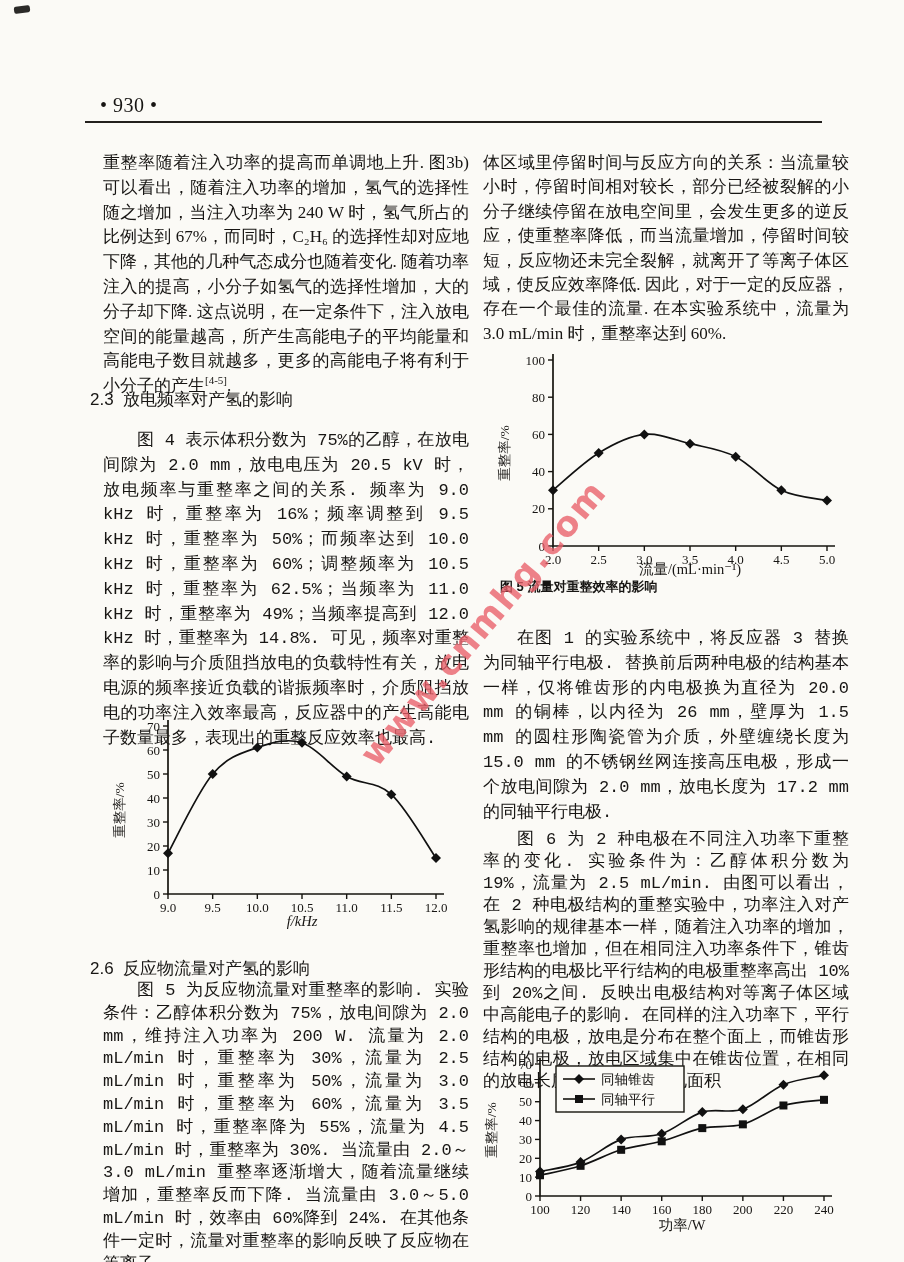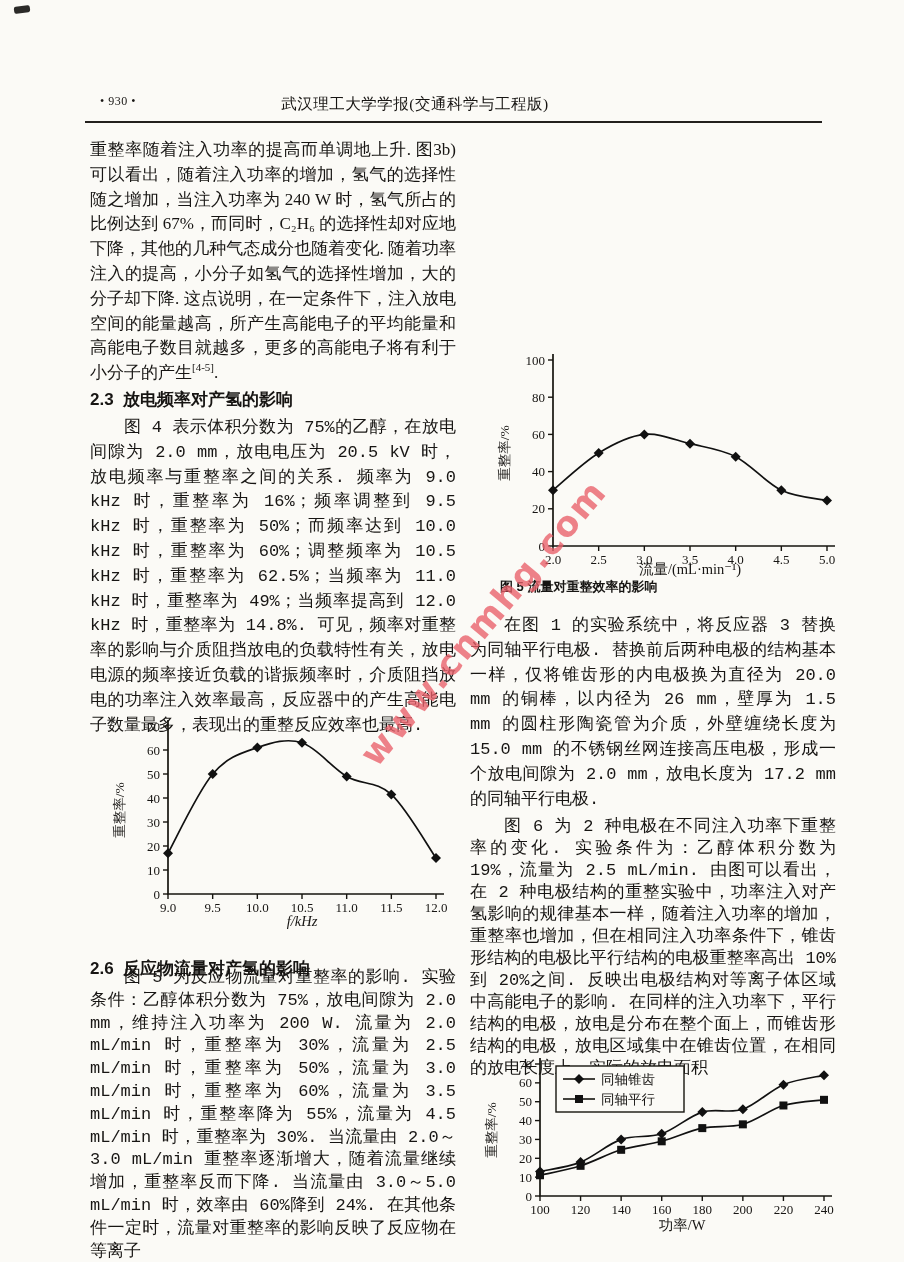"• 930 •" .hdr { font-size: 12px -> 20px }
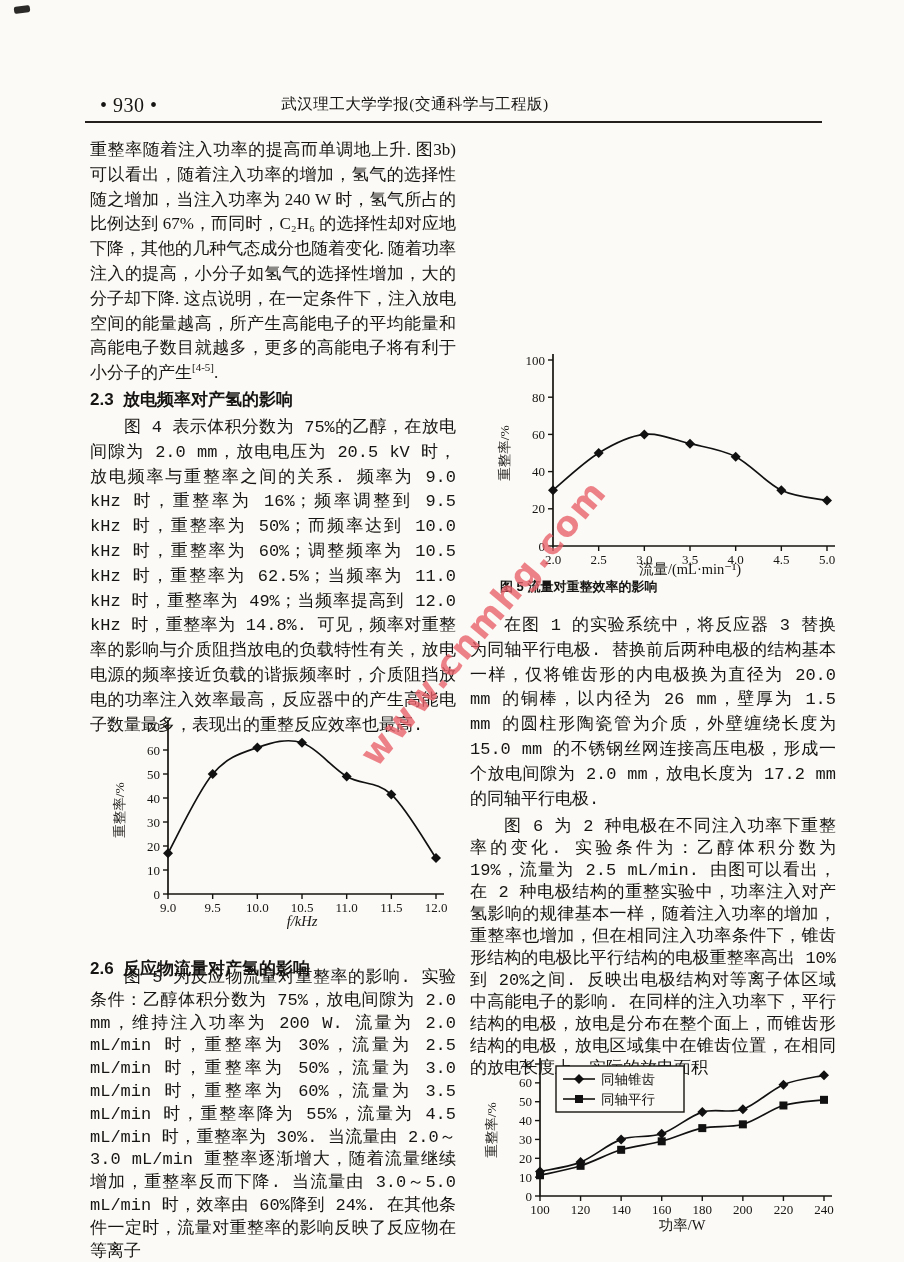"武汉理工大学学报(交通科学与工程版)" div.hdr { html: <div>武汉理工大学学报(交通科学与工程版)</div> -> none }
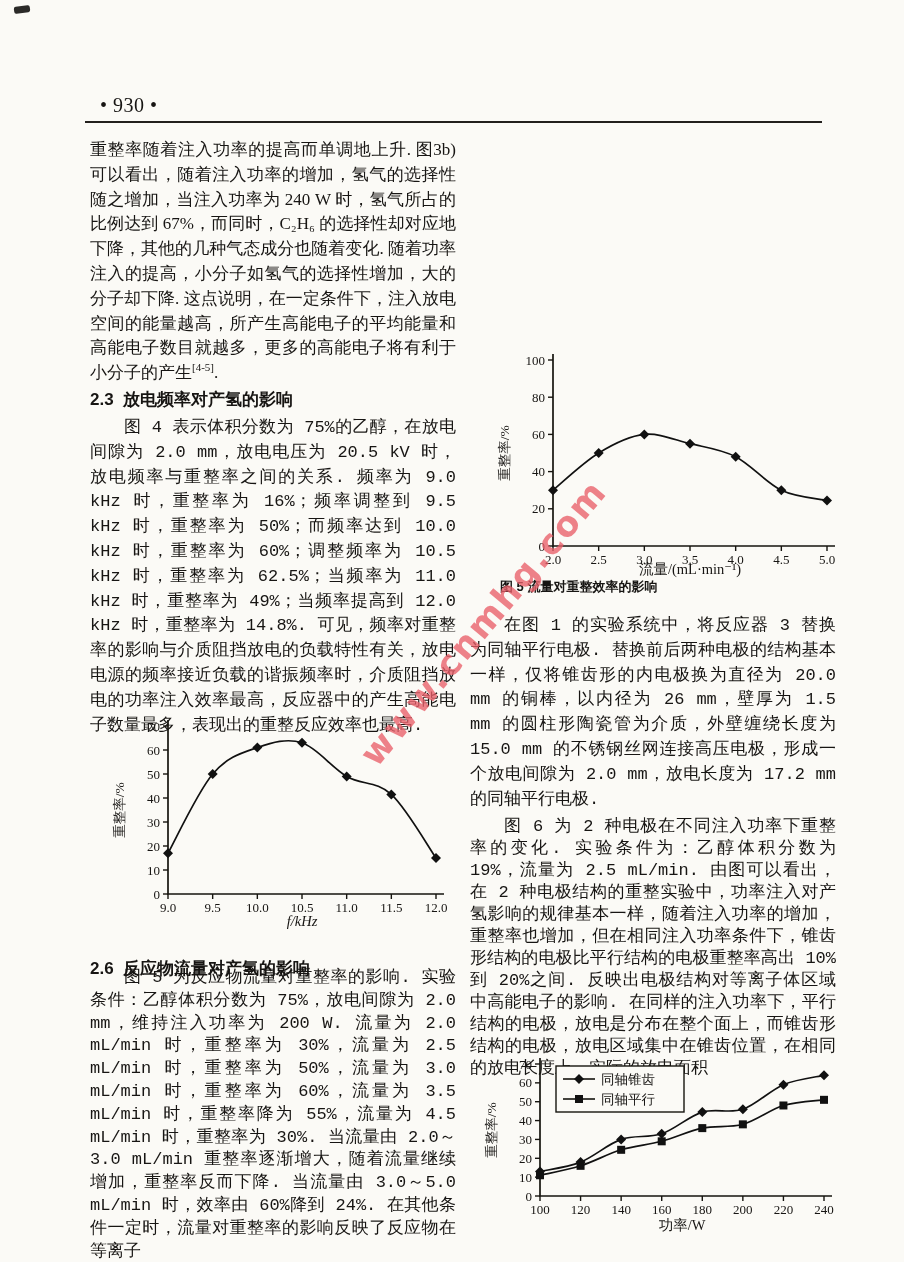"重整率随着注入功率的提高而单调地上升." .body-text { margin: 0 -> 13px }
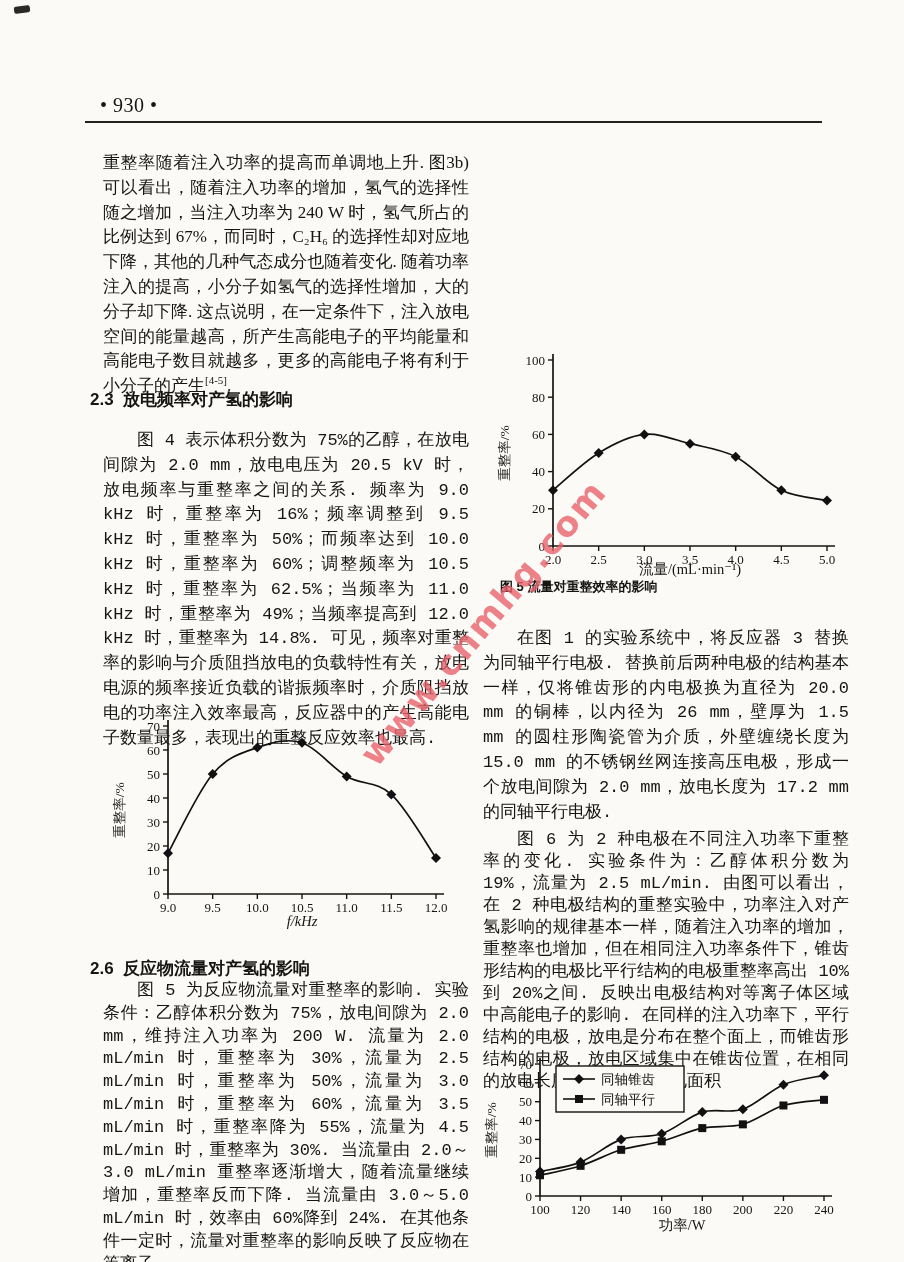"体区域里停留时间与反应方向的关系：当流量较小时，停留时间相对较长，部分已经被裂解" p.body-text { html: none -> <p>体区域里停留时间与反应方向的关系：当流量较小时，停留时间相对较长，部分已经被裂解的小分子继续停留在放电空间里，会发生更多的逆反应，使重整率降低，而当流量增加，停留时间较短，反应物还未完全裂解，就离开了等离子体区域，使反应效率降低. 因此，对于一定的反应器，存在一个最佳的流量. 在本实验系统中，流量为 3.0 mL/min 时，重整率达到 60%.</p> }
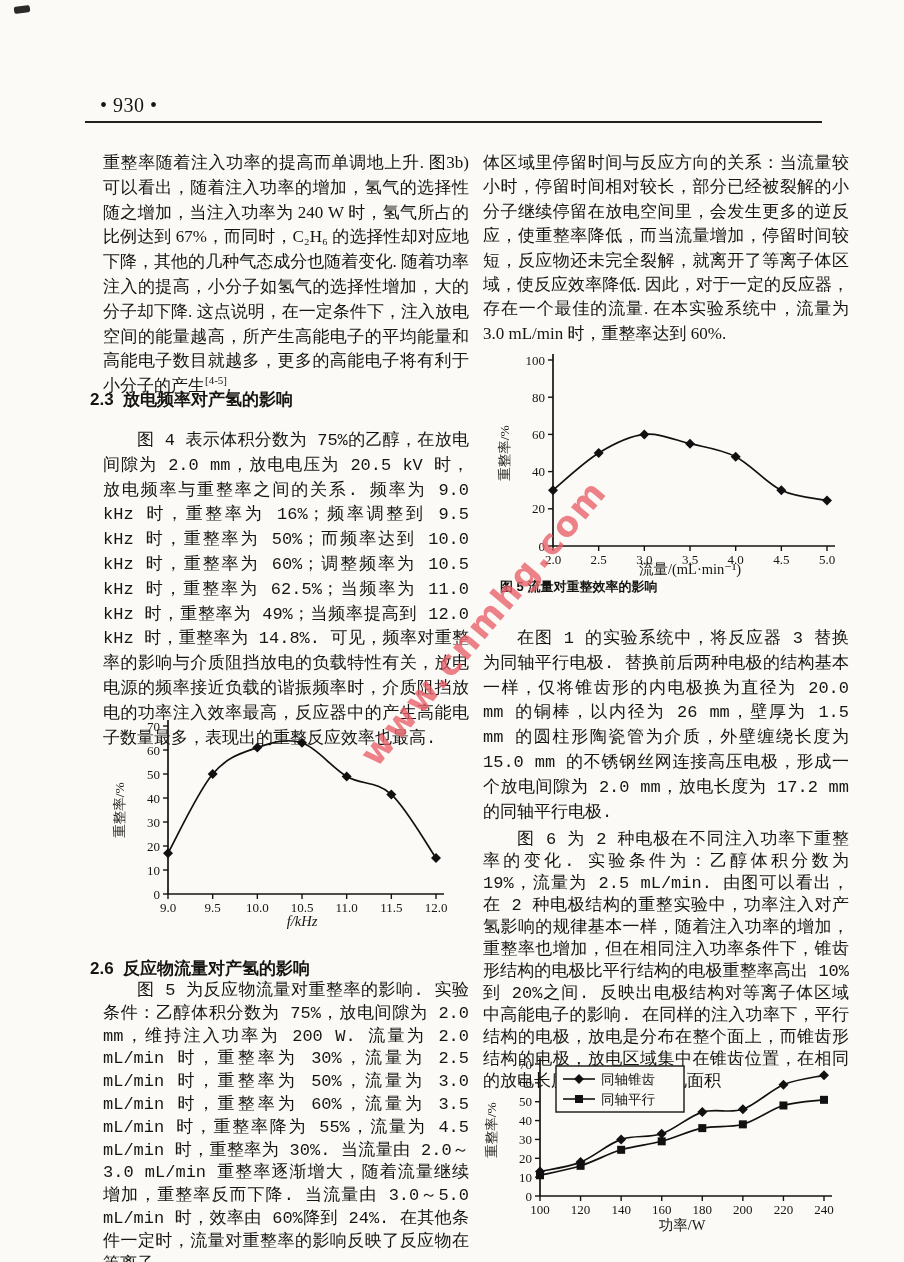"2.3 放电频率对产氢的影响" .sec-heading { font-weight: 700 -> 400 }
